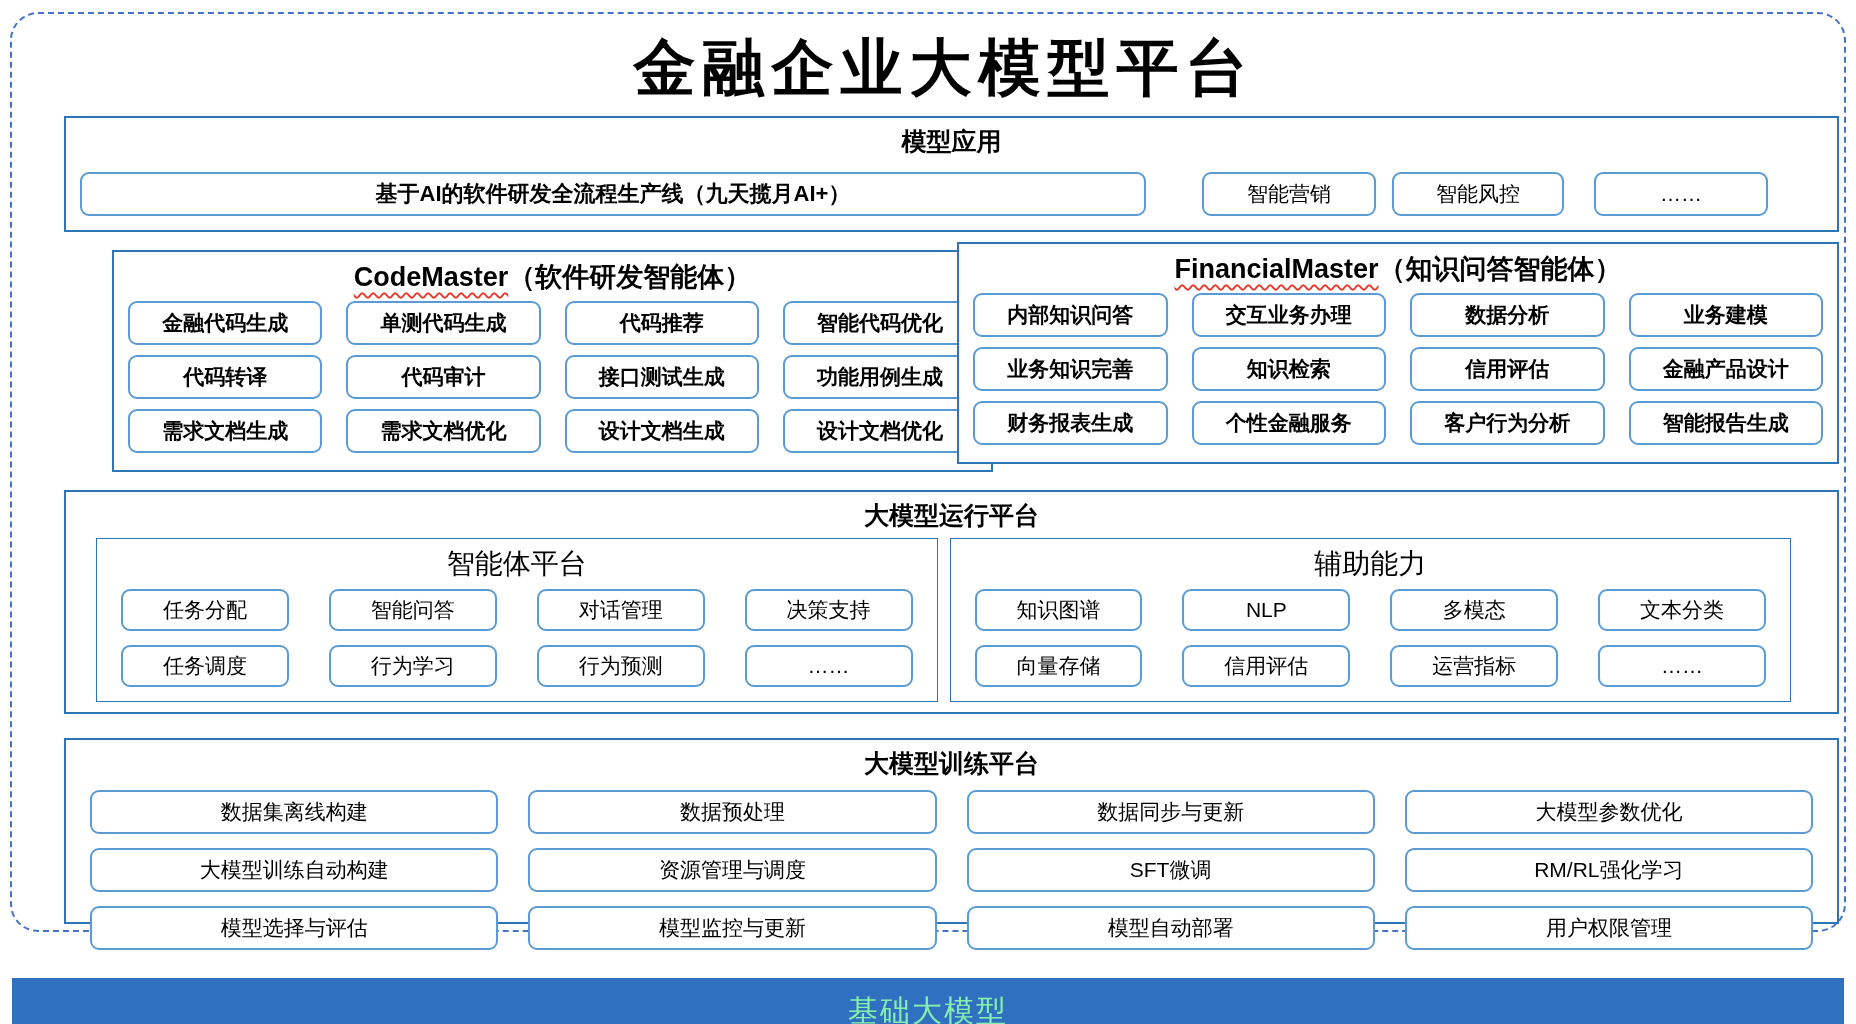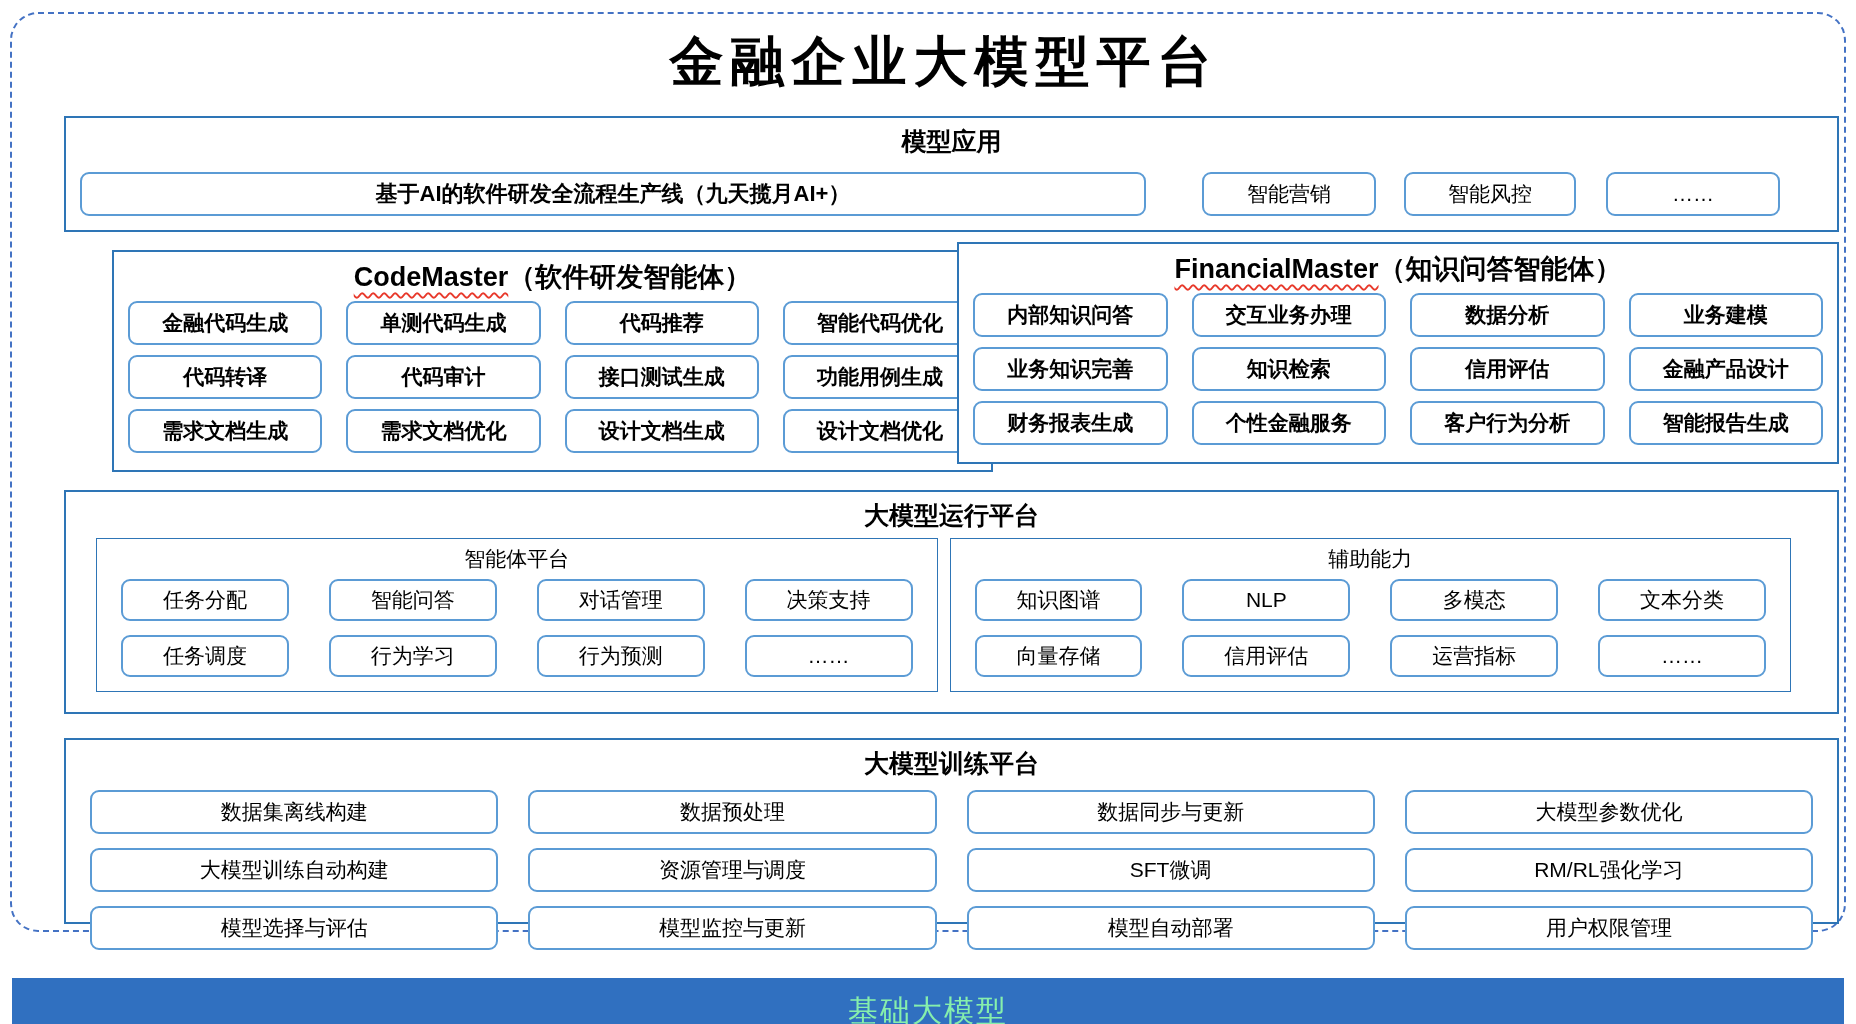"金融企业大模型平台" .main-title { font-size: 54px -> 62px }
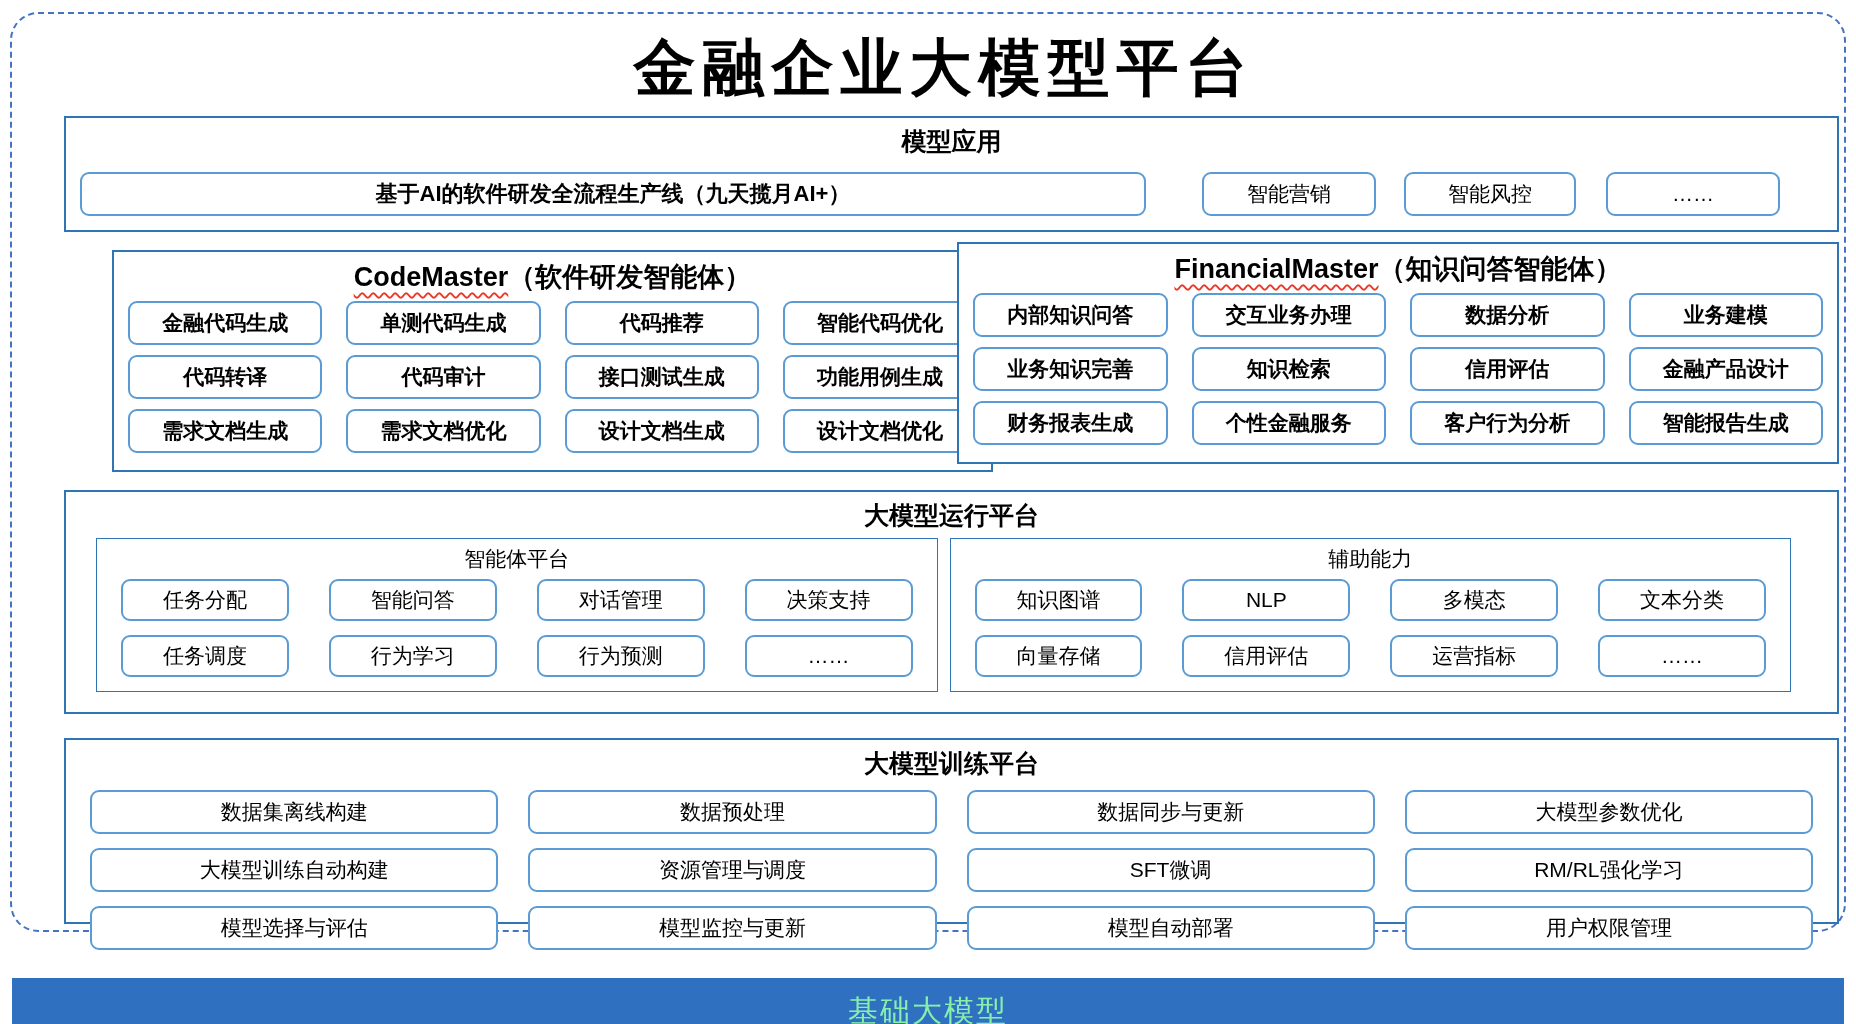"智能风控" #sec-app .sm2 { margin-left: 28px -> 16px }
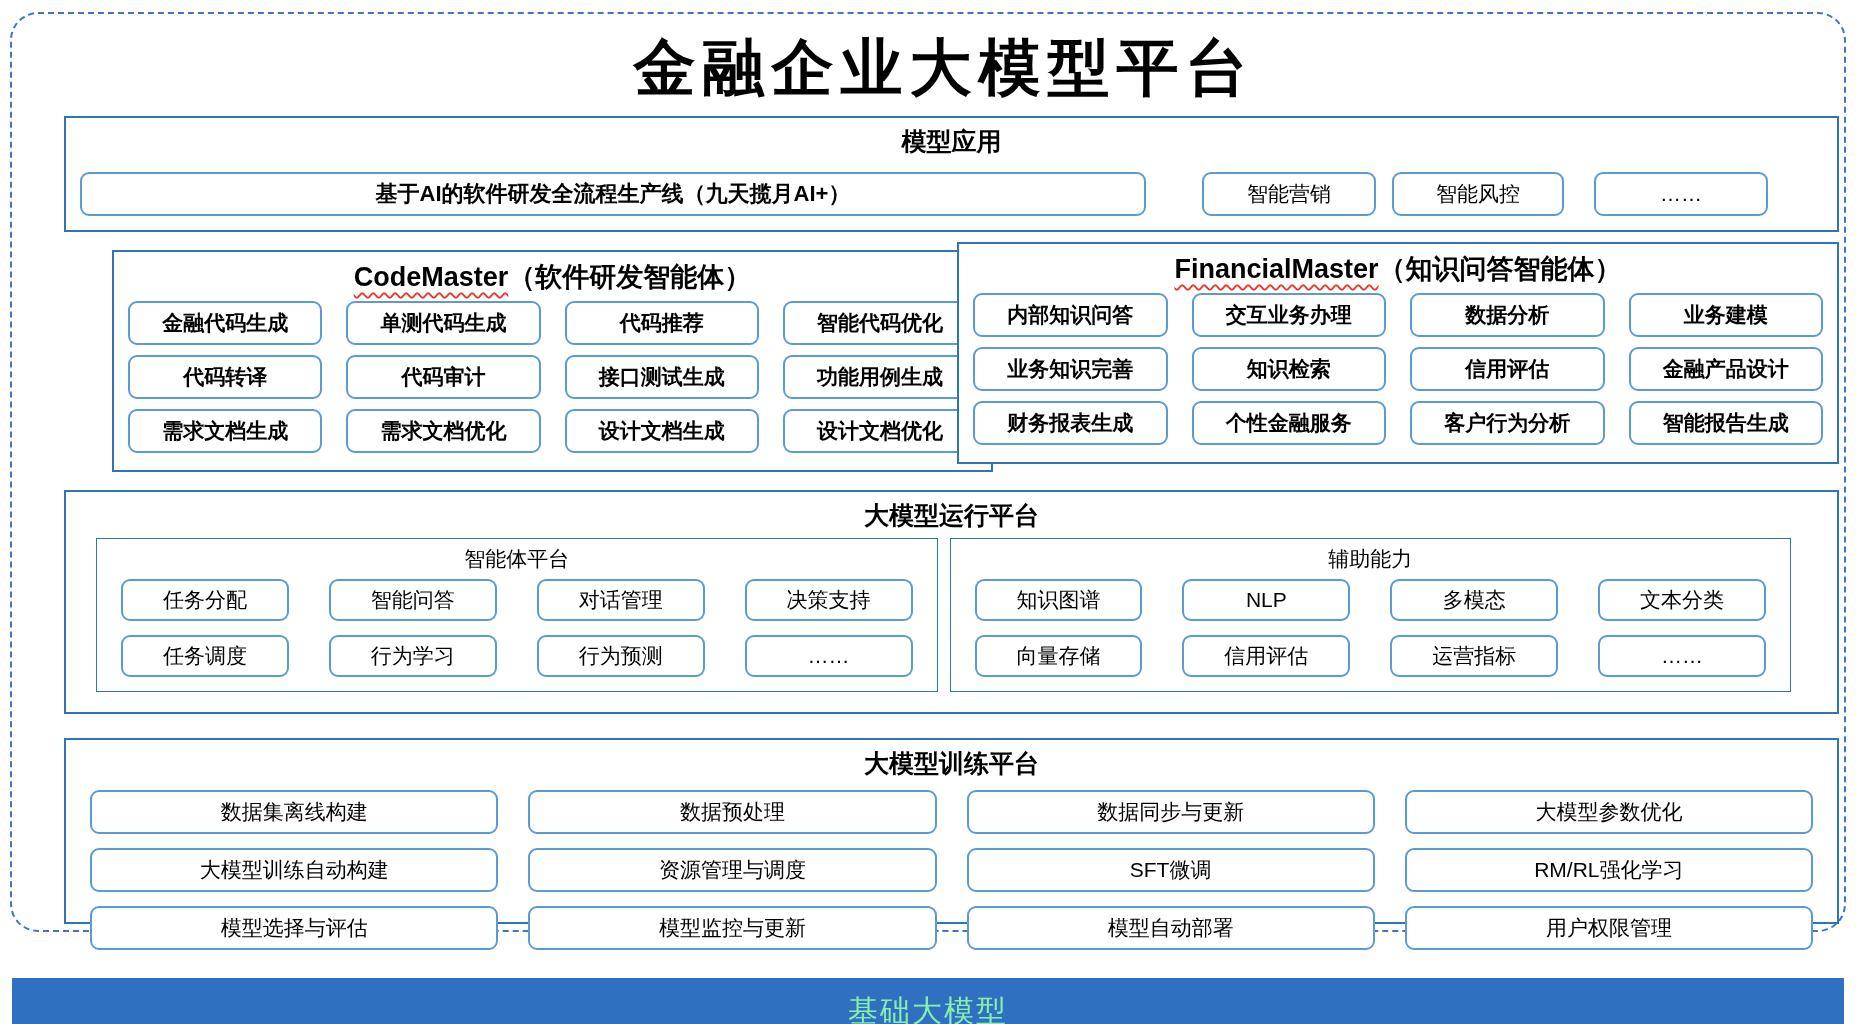"智能体平台" .sub-h { font-size: 21px -> 28px }
